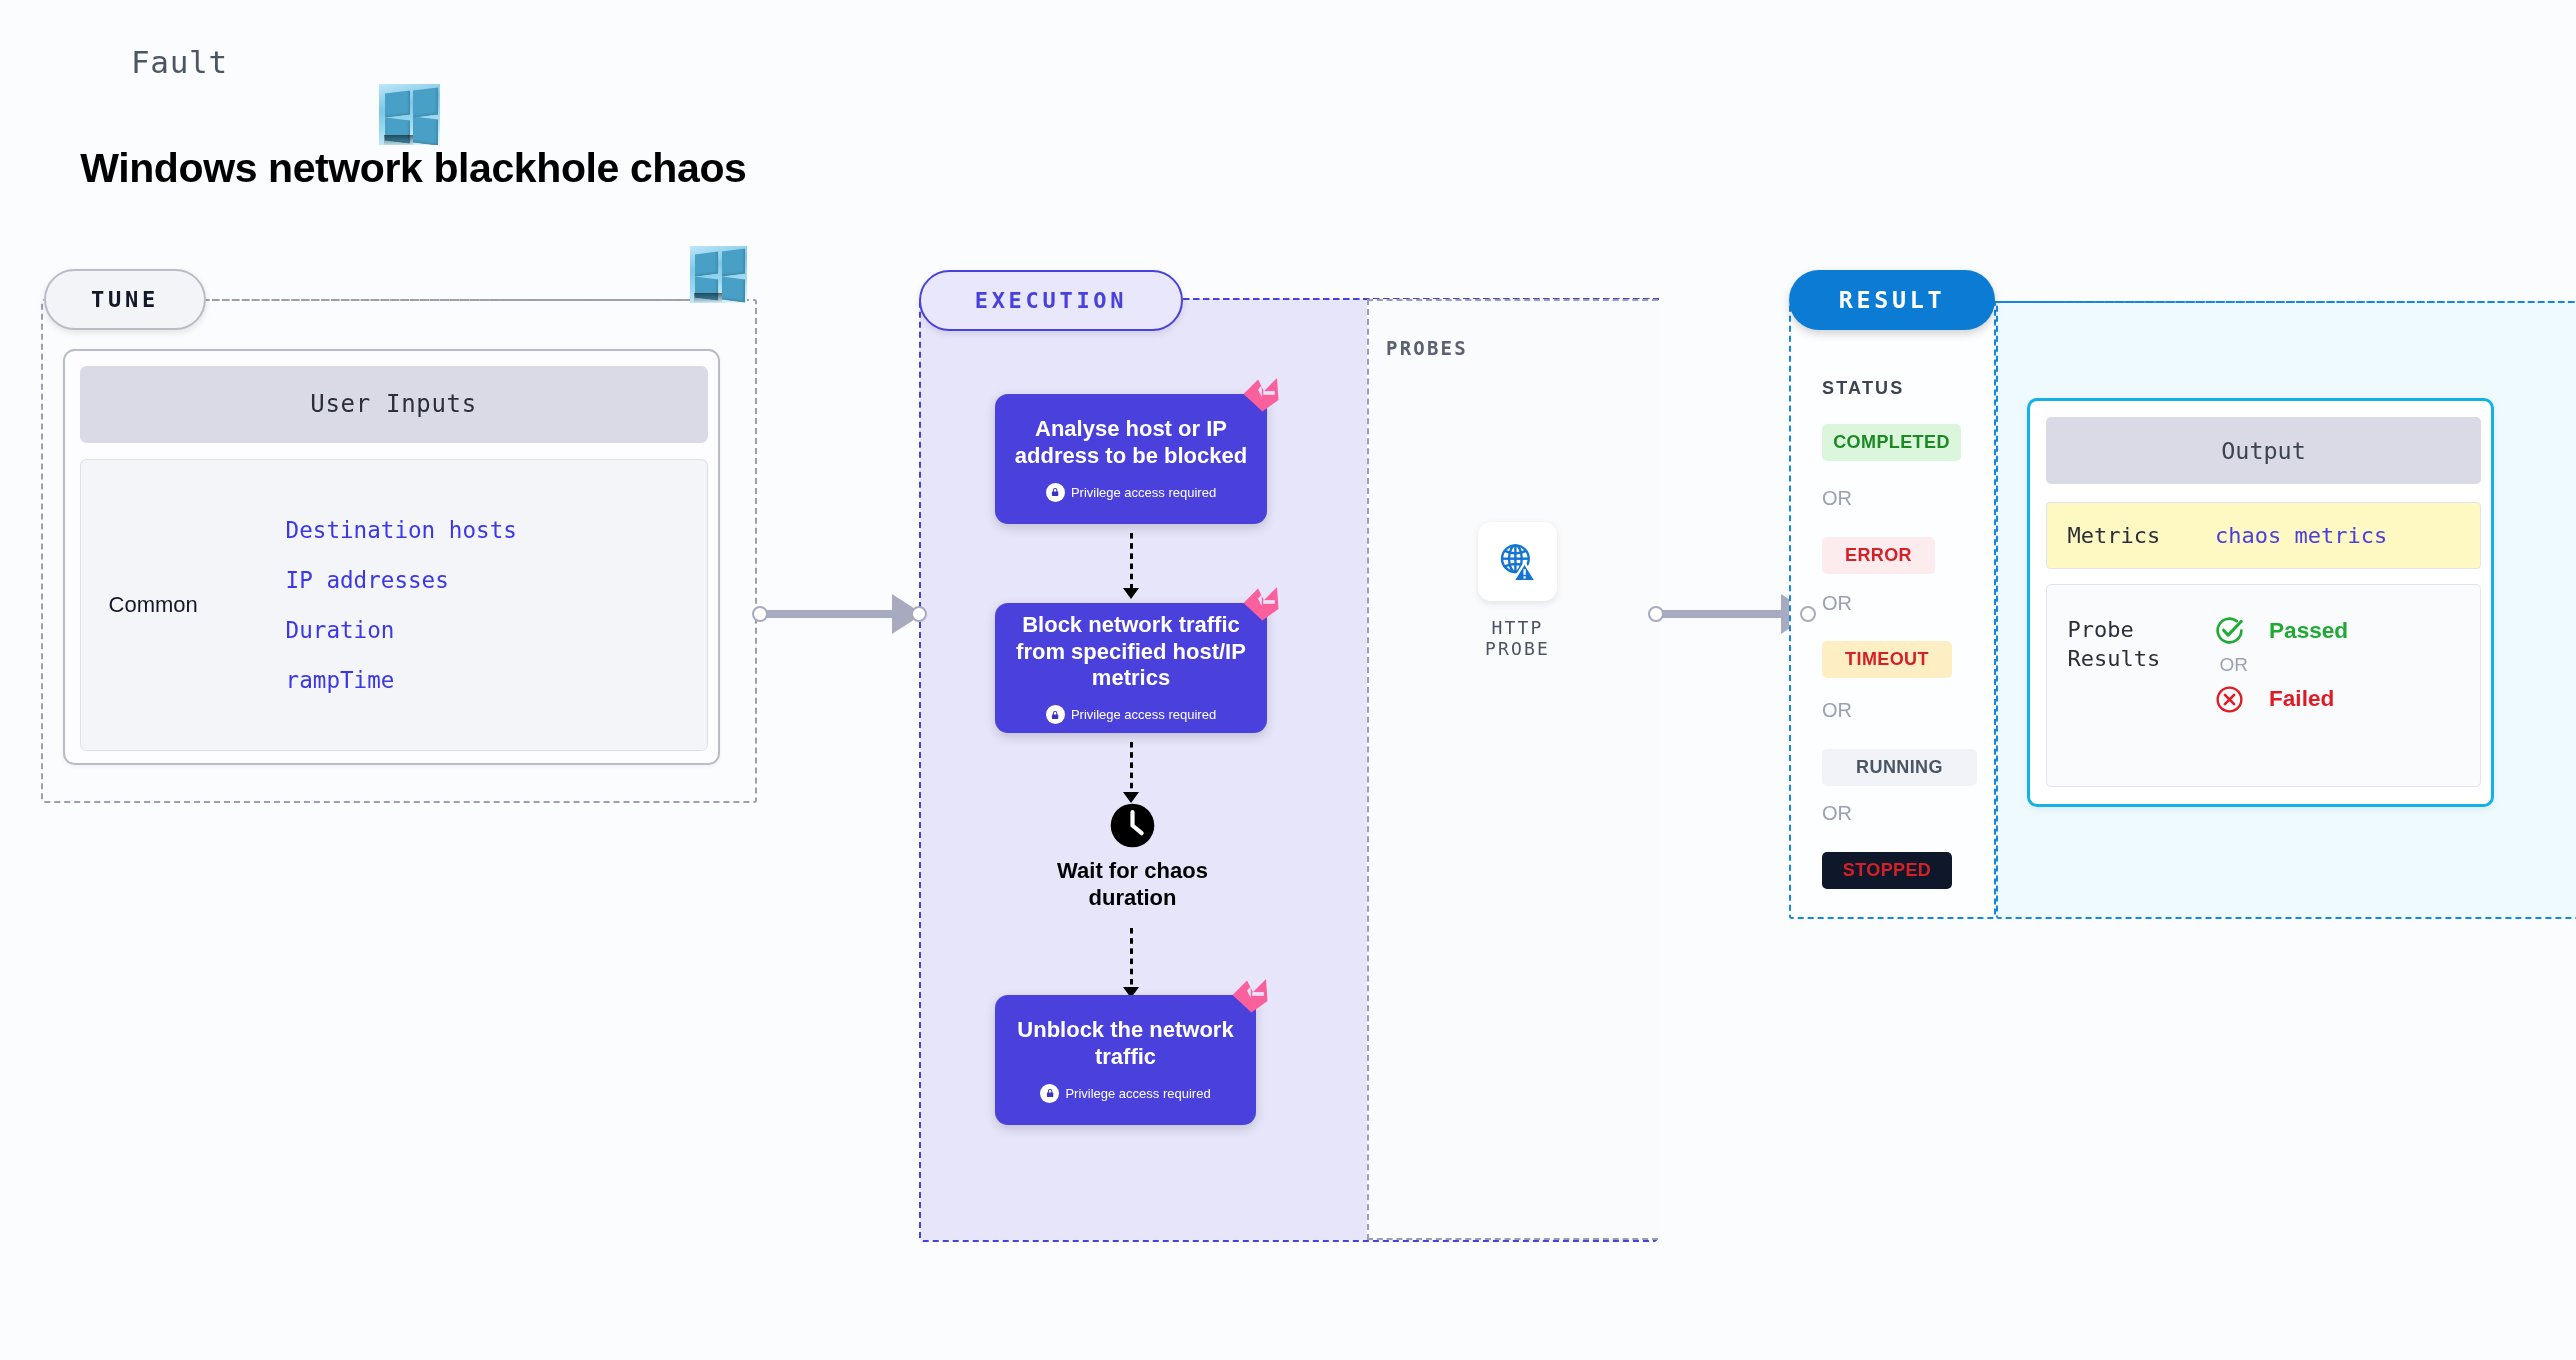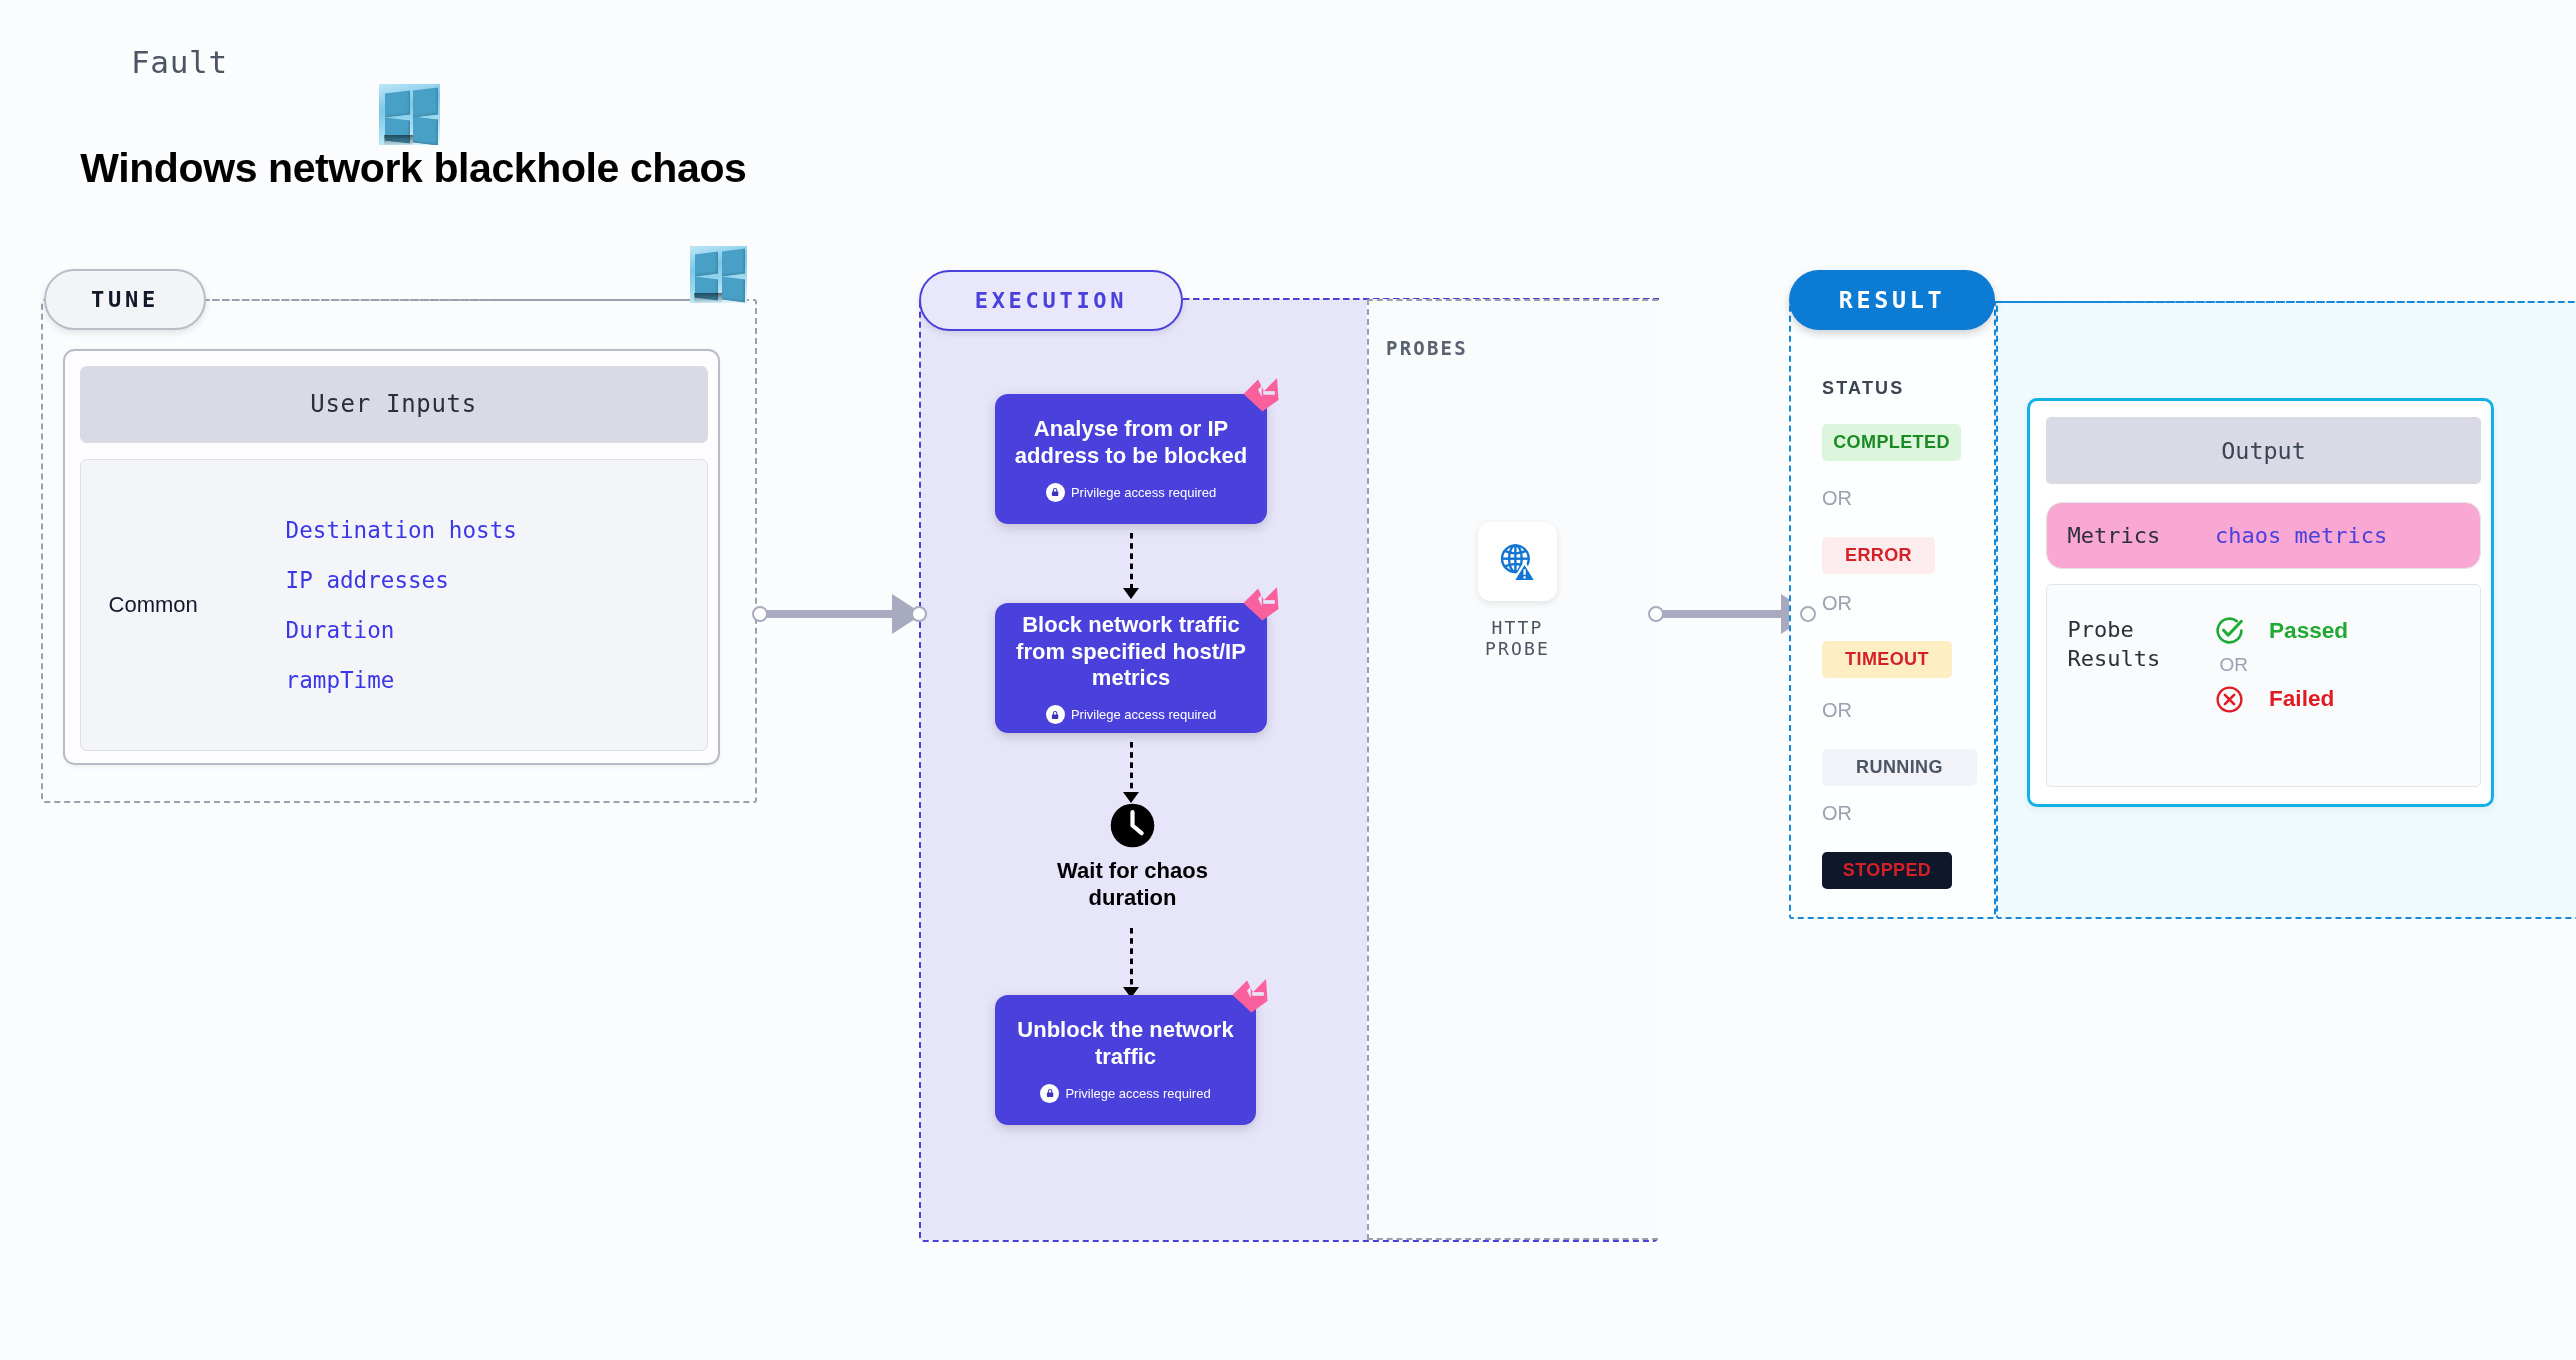"Analyse from or IP address" div.node-title { text: from -> host }
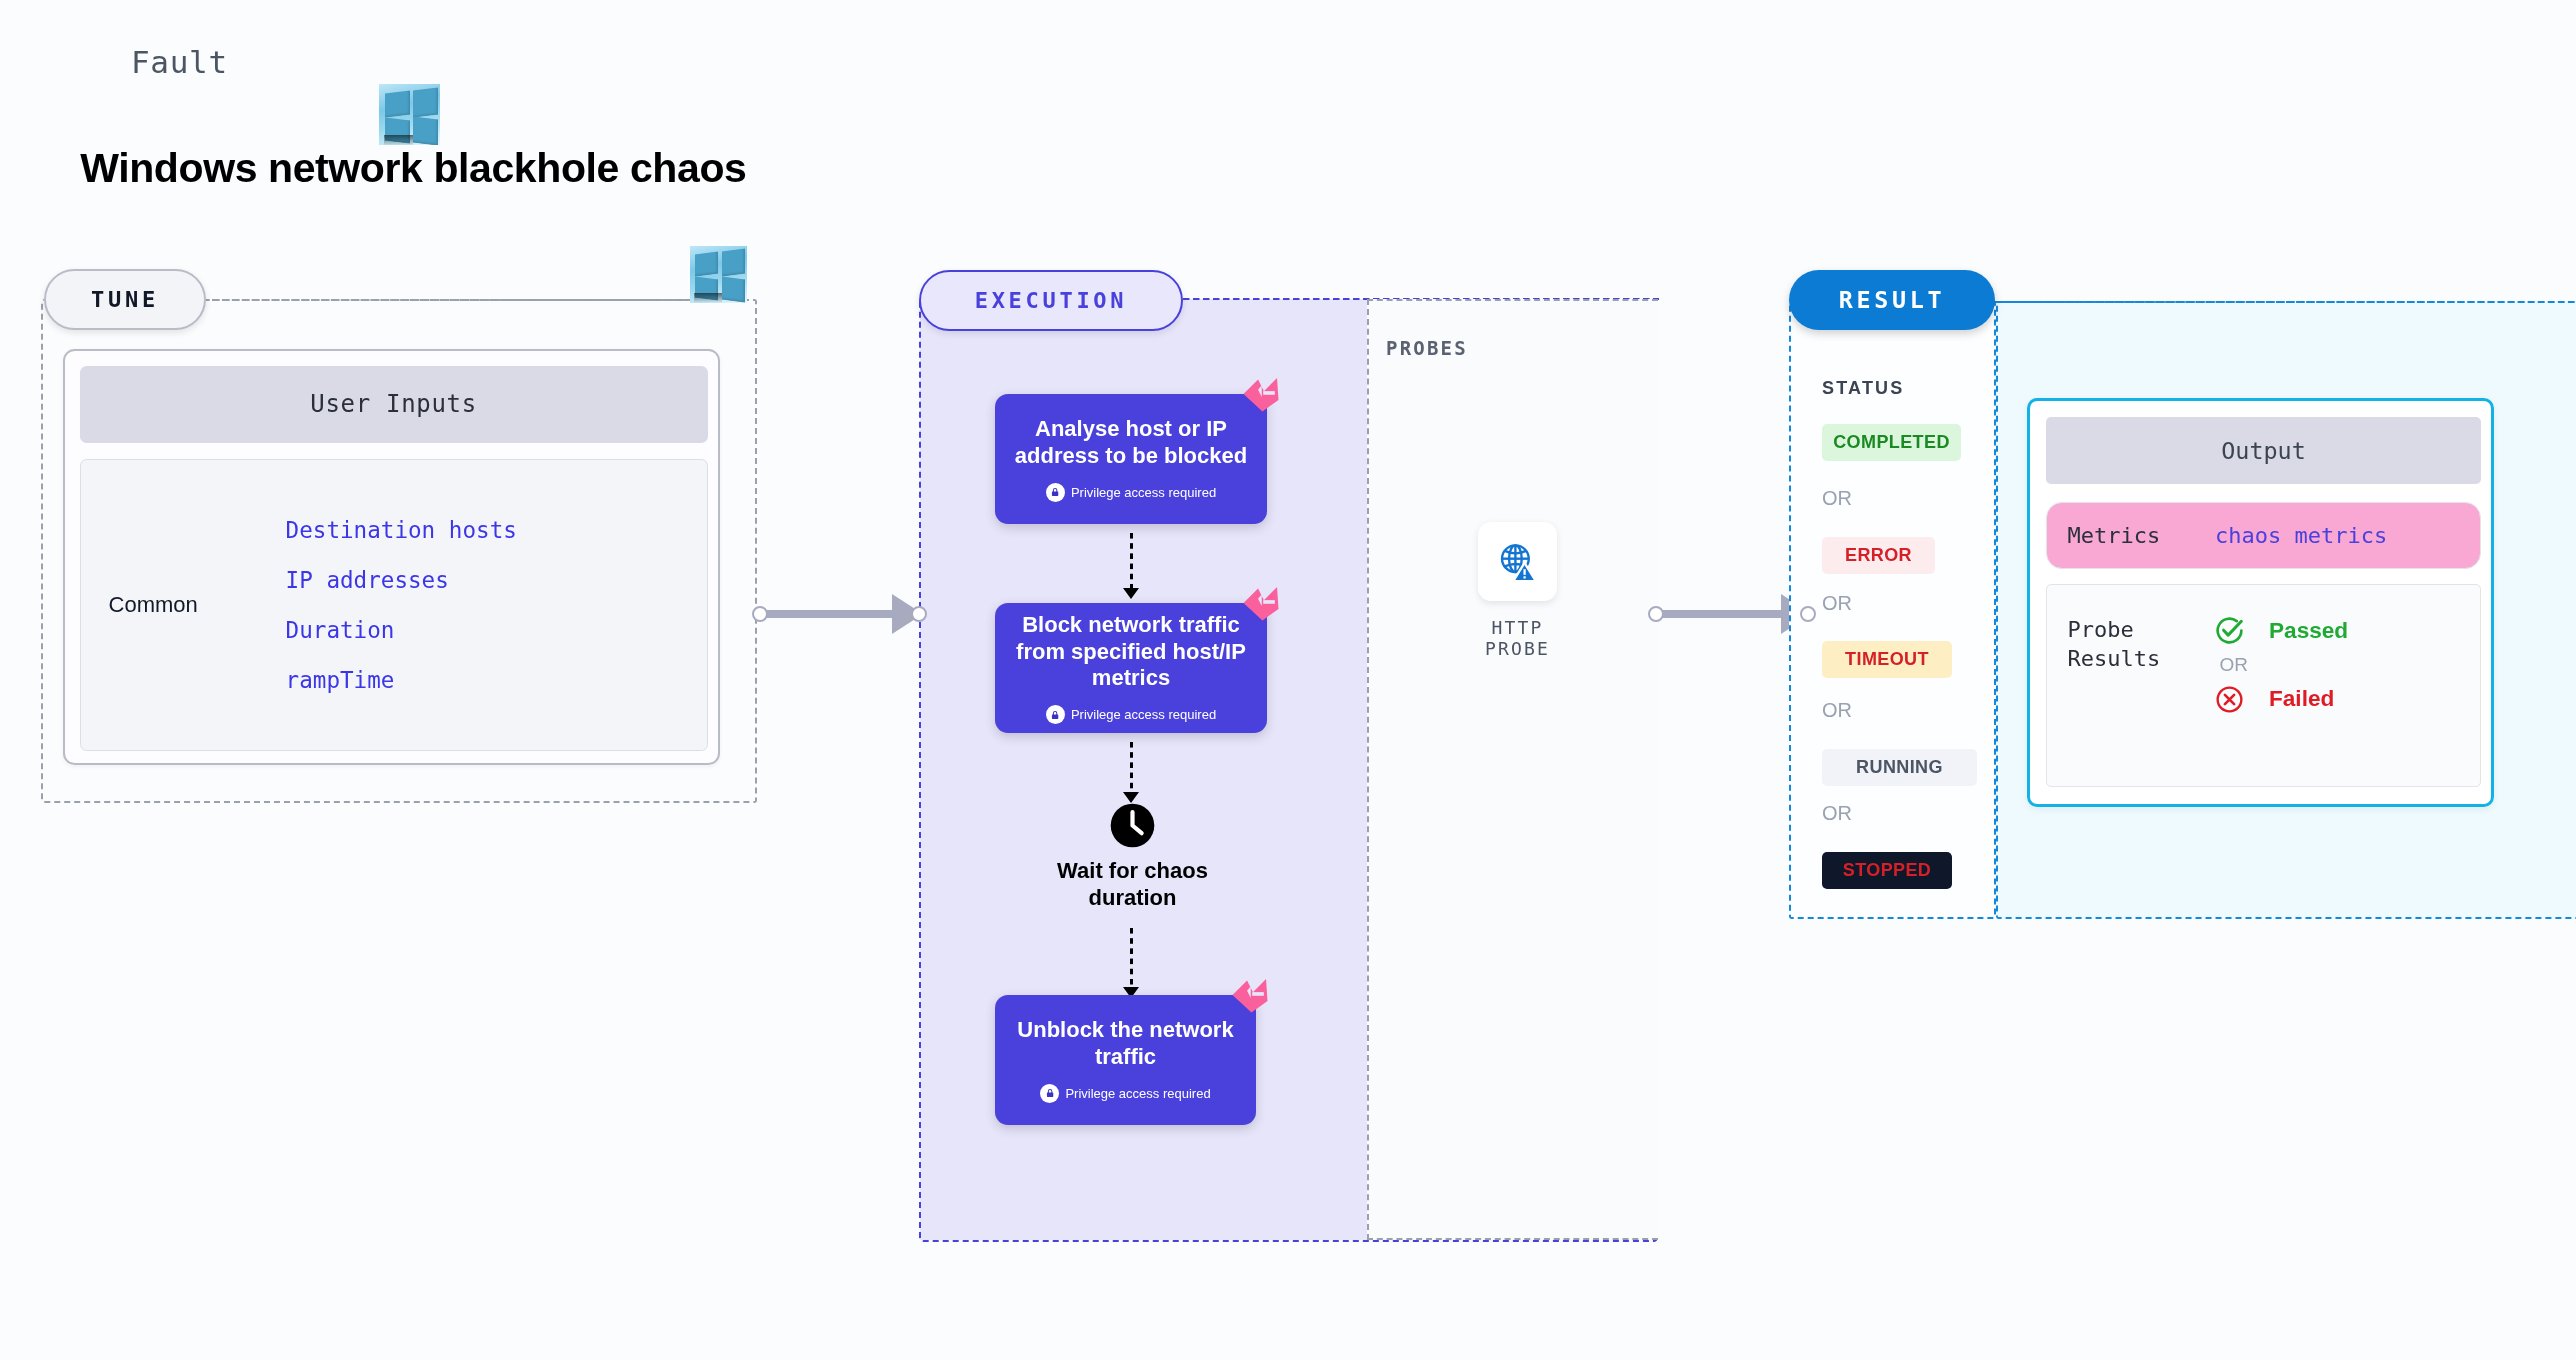"Metrics" #metrics-row { background: #f9a8d4 -> #fef9c3; border-radius: 16px -> 4px }
